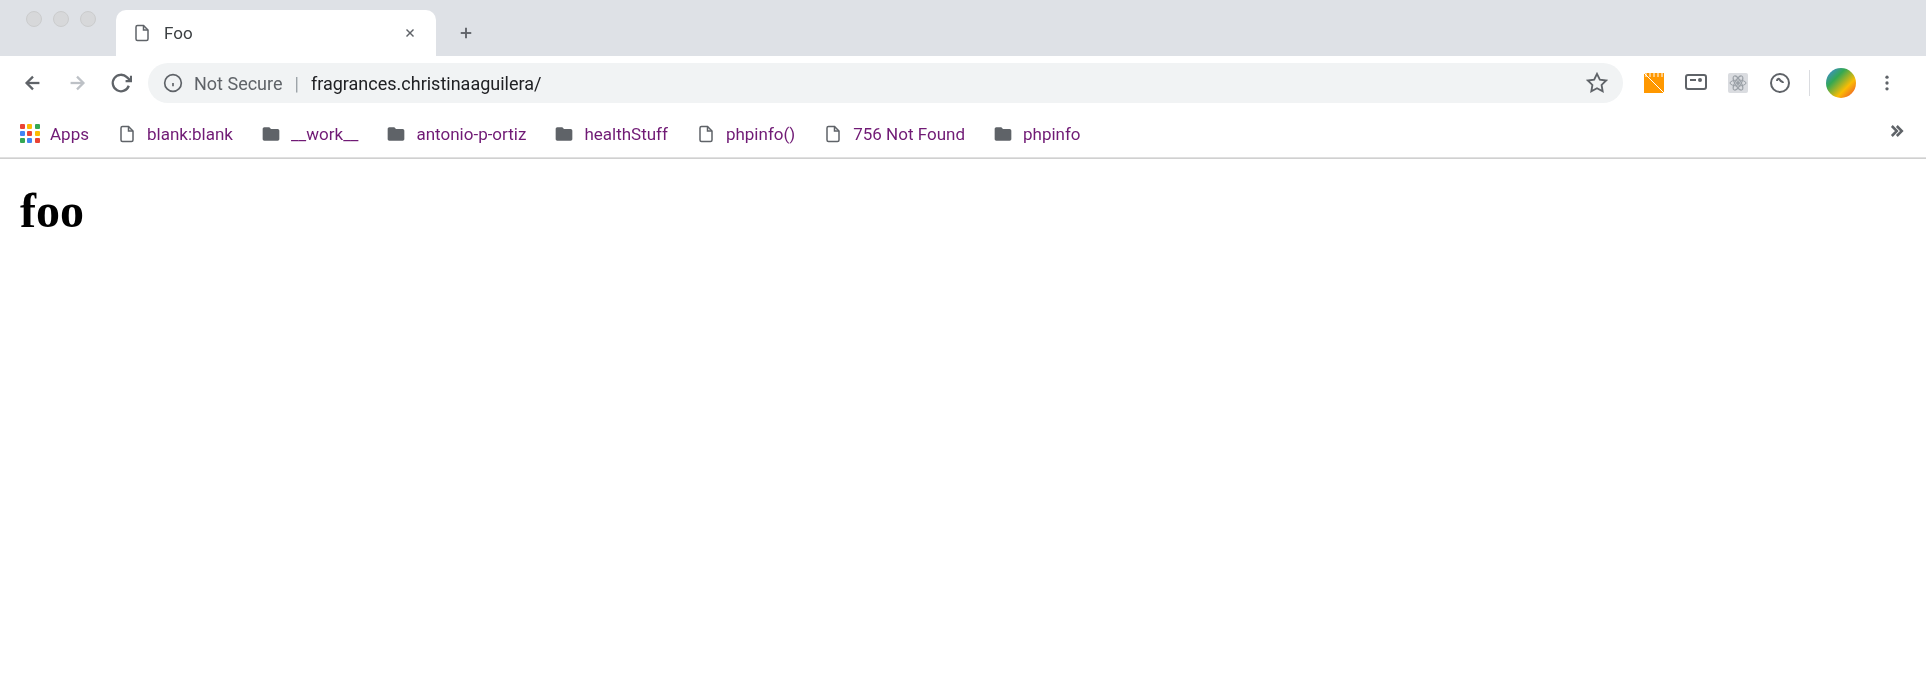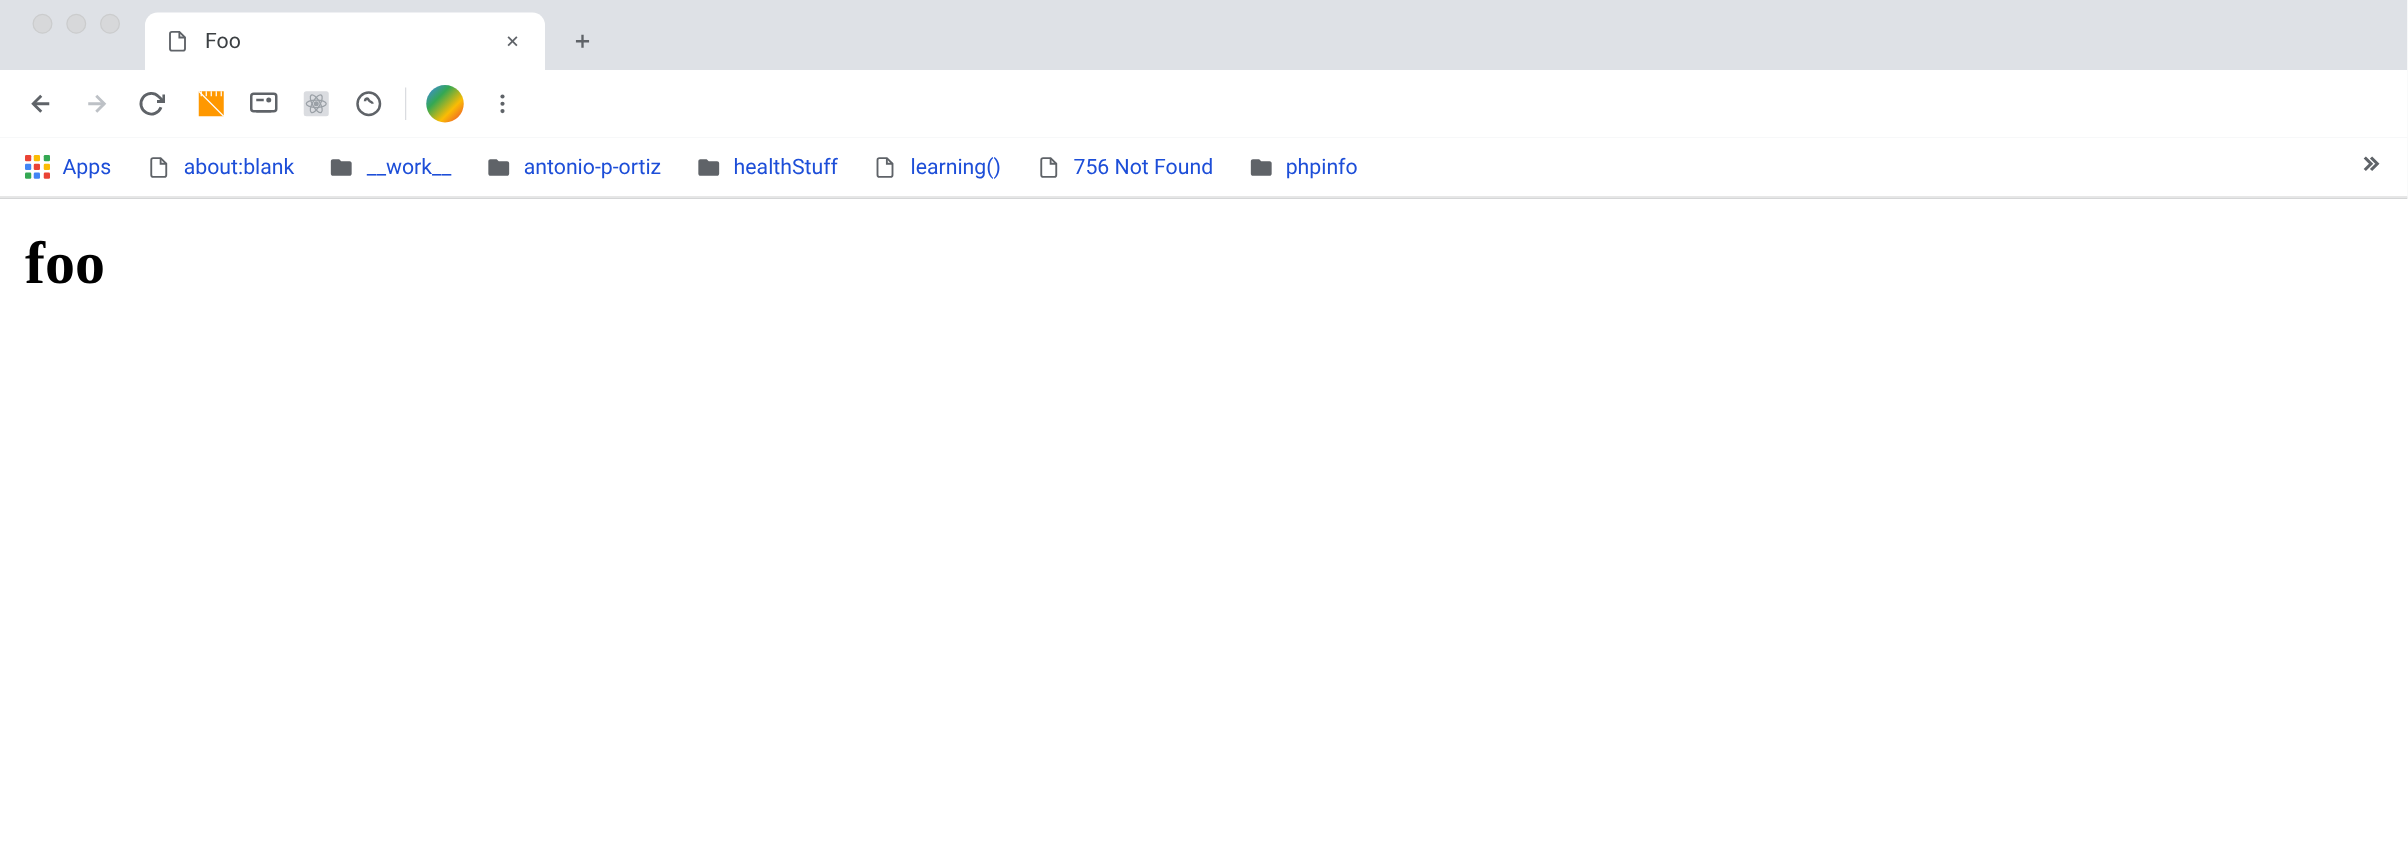"Not Secure" div.address-bar { html: none -> <div> <span> <svg> <circle></circle> <line></line> <line></line> </svg> </span> <span>Not Secure</span> <span>|</span> <span>fragrances.christinaaguilera/</span> <span> <svg> <polygon></polygon> </svg> </span> </div> }
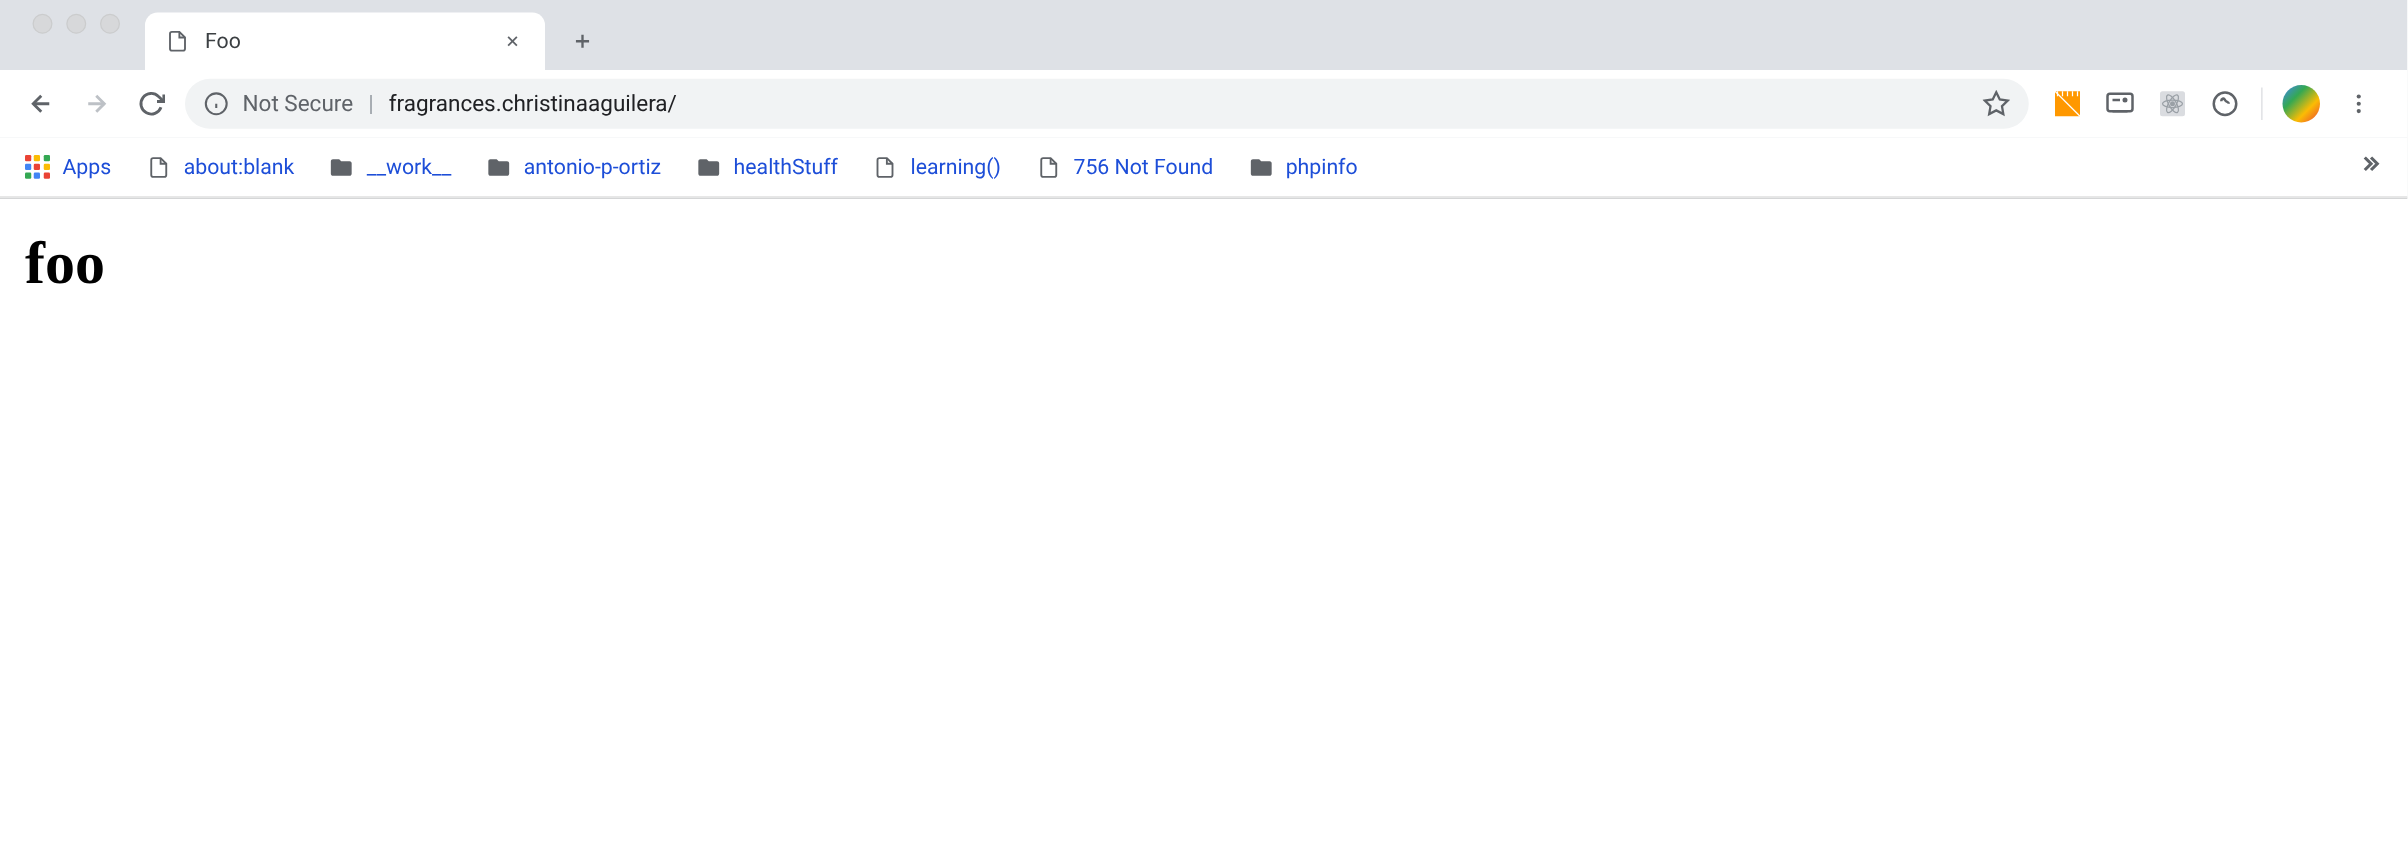"Apps" .bookmark-item { color: #1d4ed8 -> #701a75 }
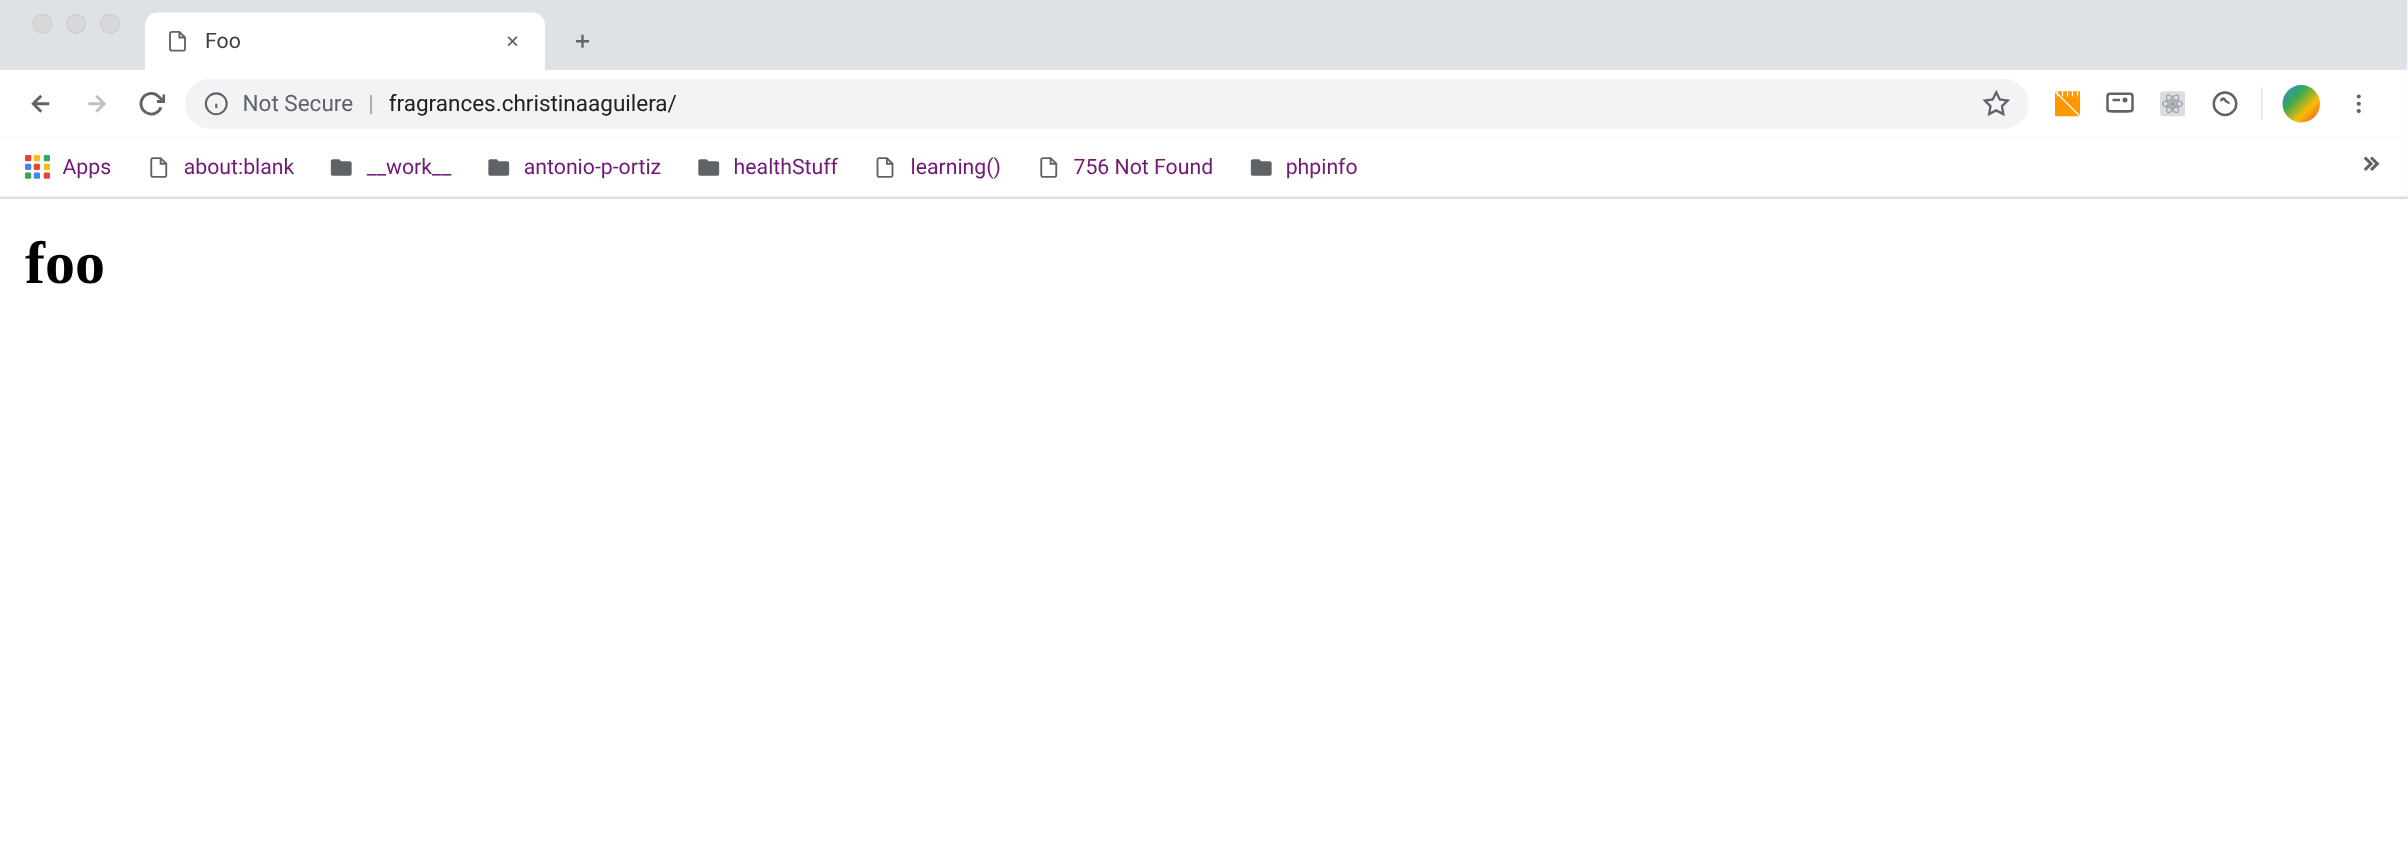"about:blank" span { text: about:blank -> blank:blank }
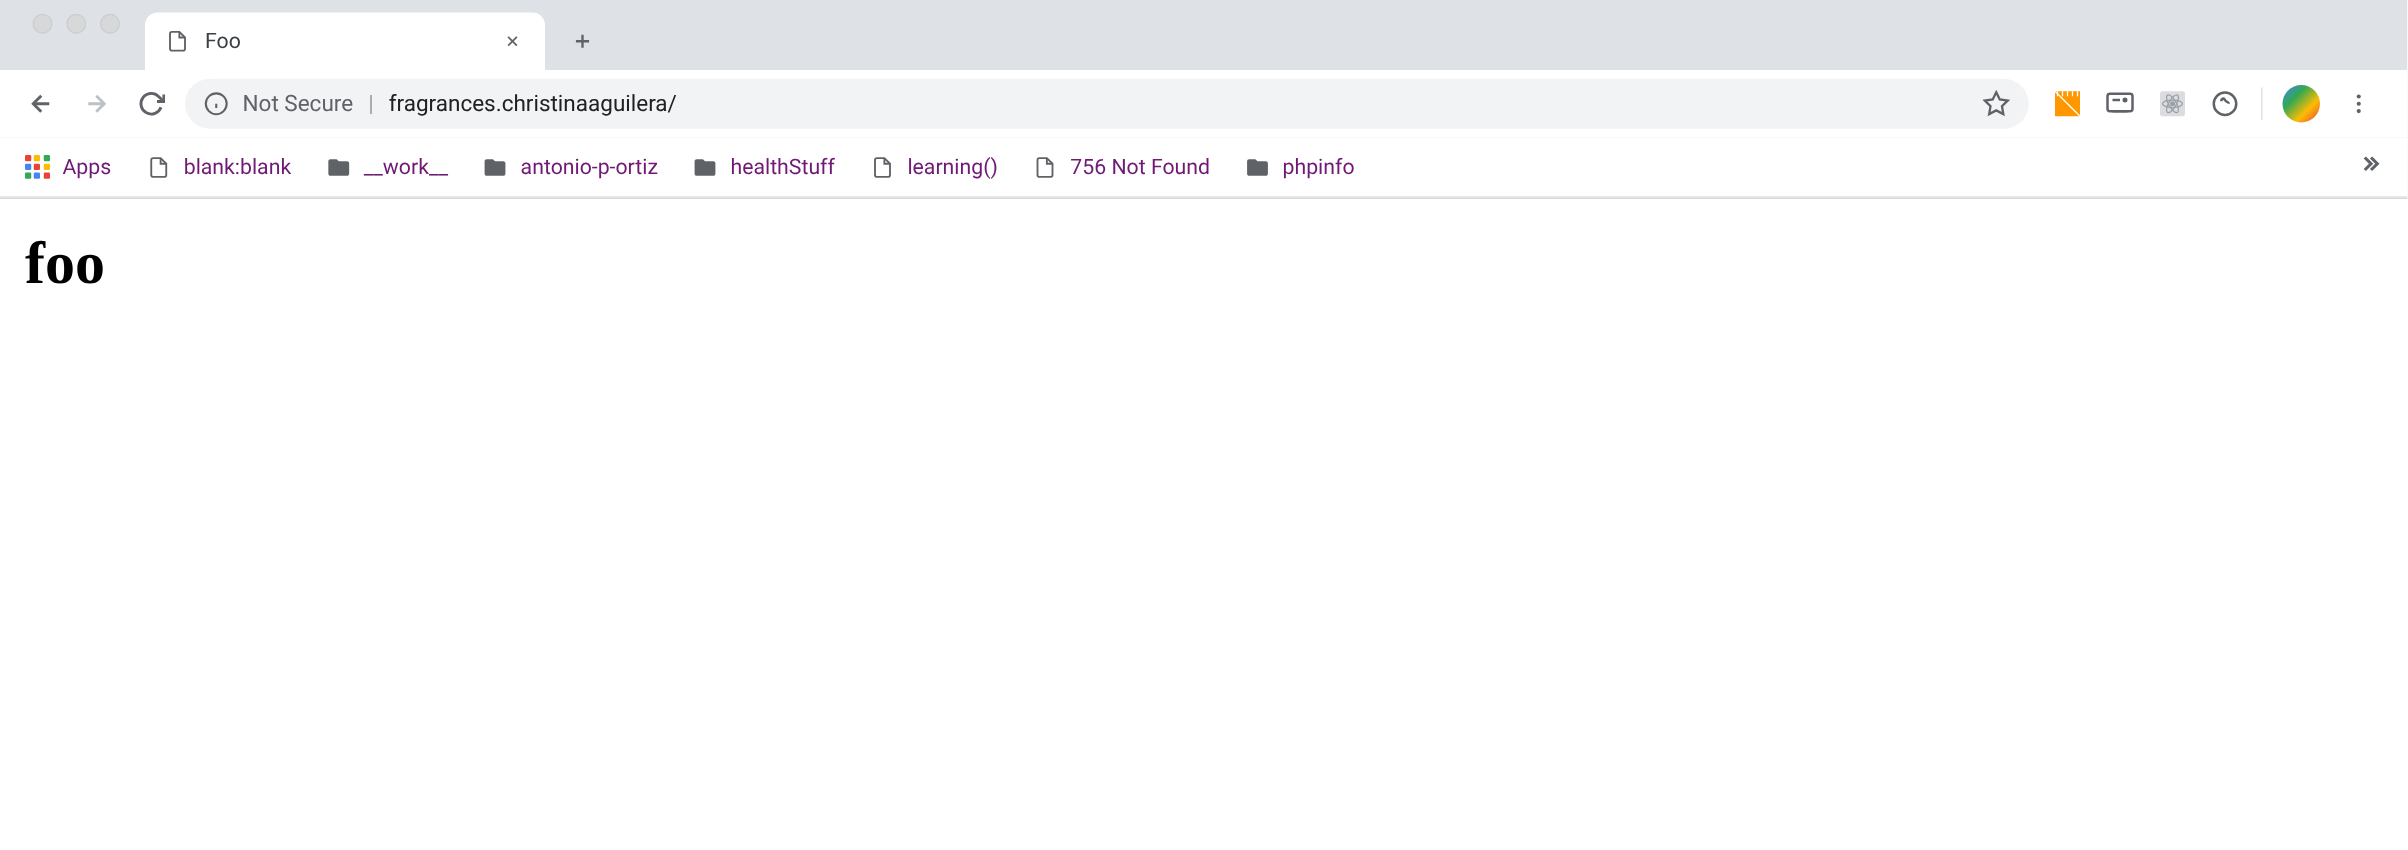"learning()" span { text: learning -> phpinfo }
